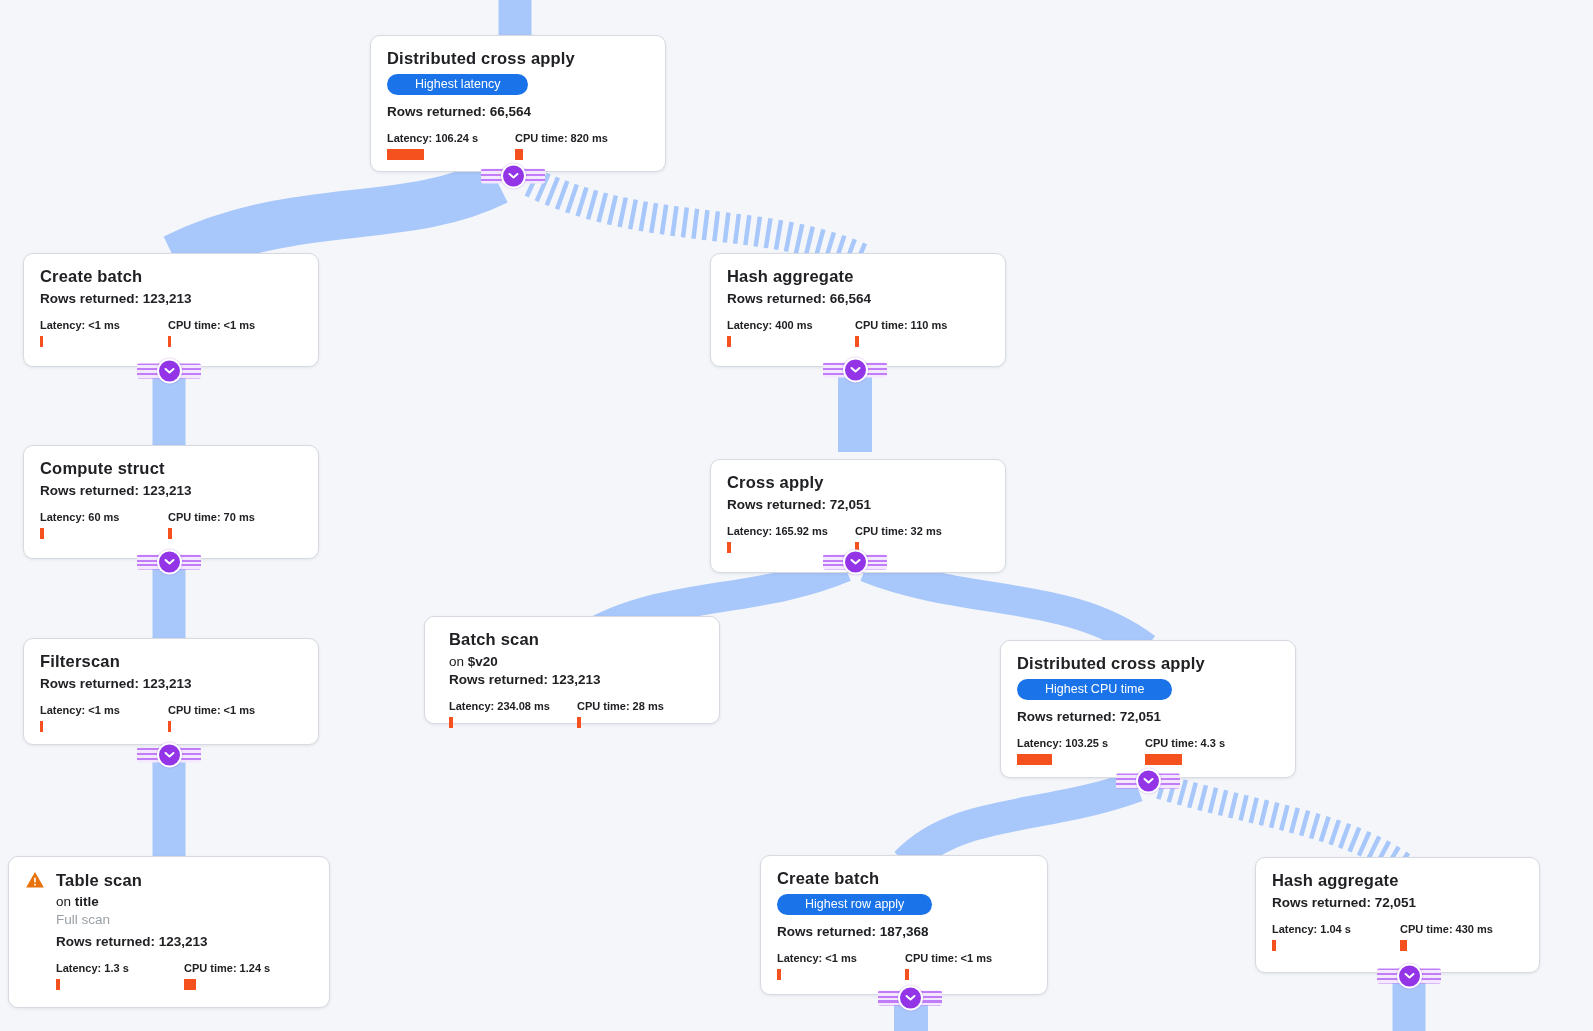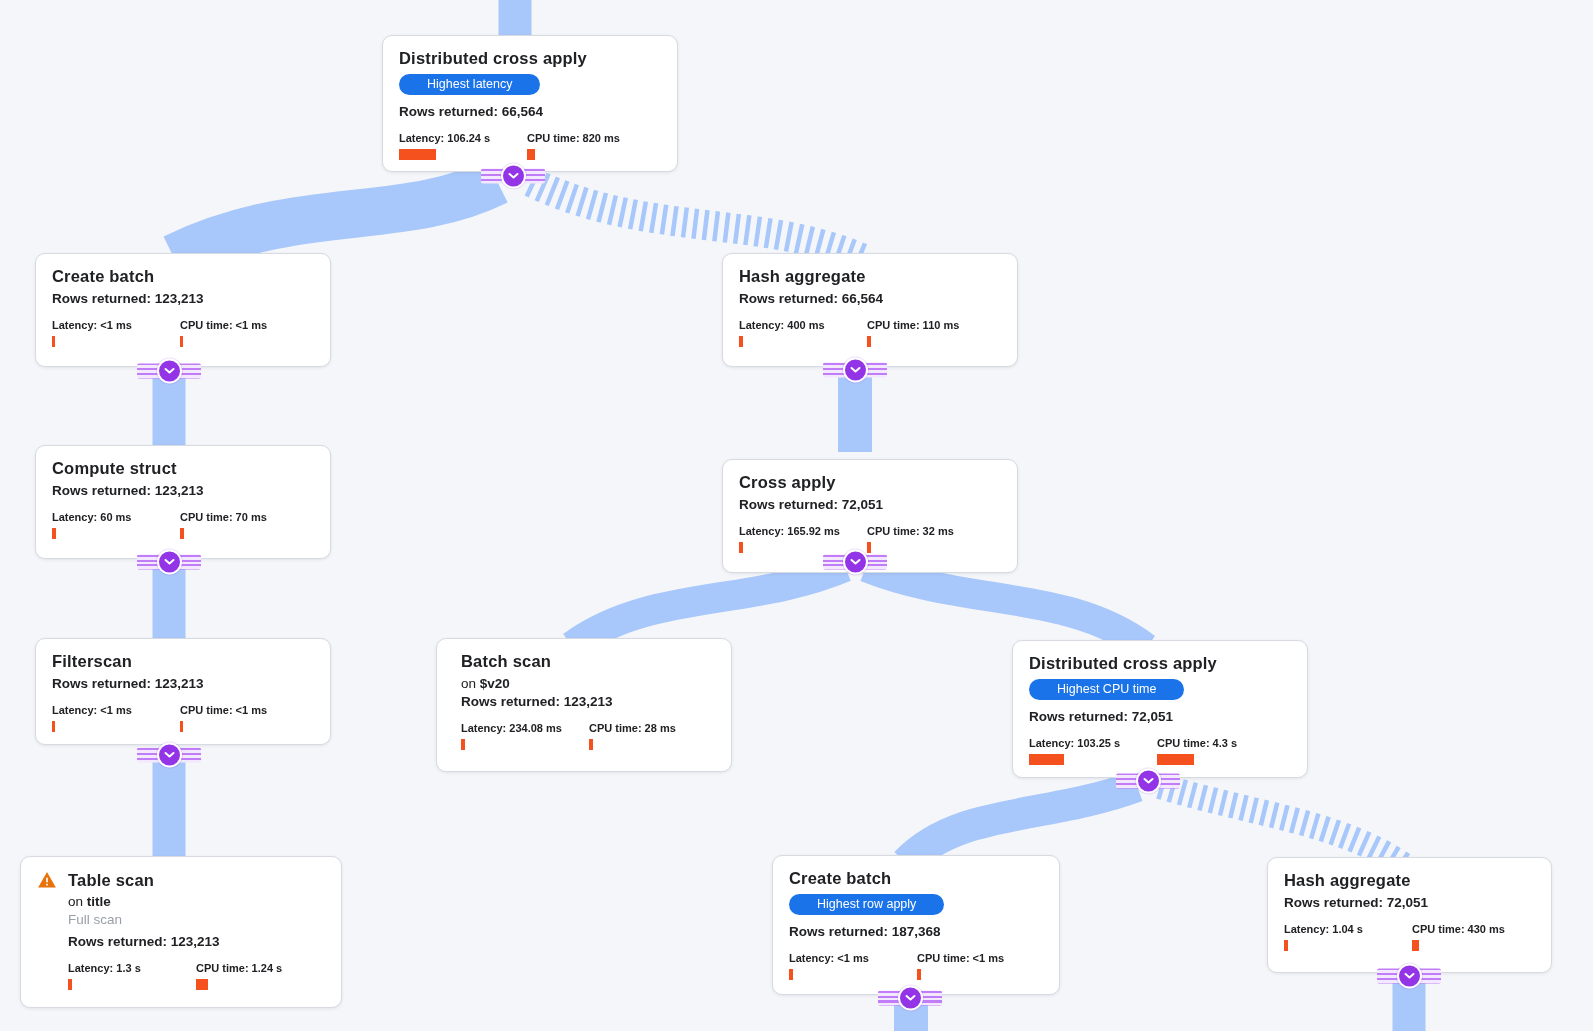"Distributed cross apply" .card { margin-left: 12px -> none }
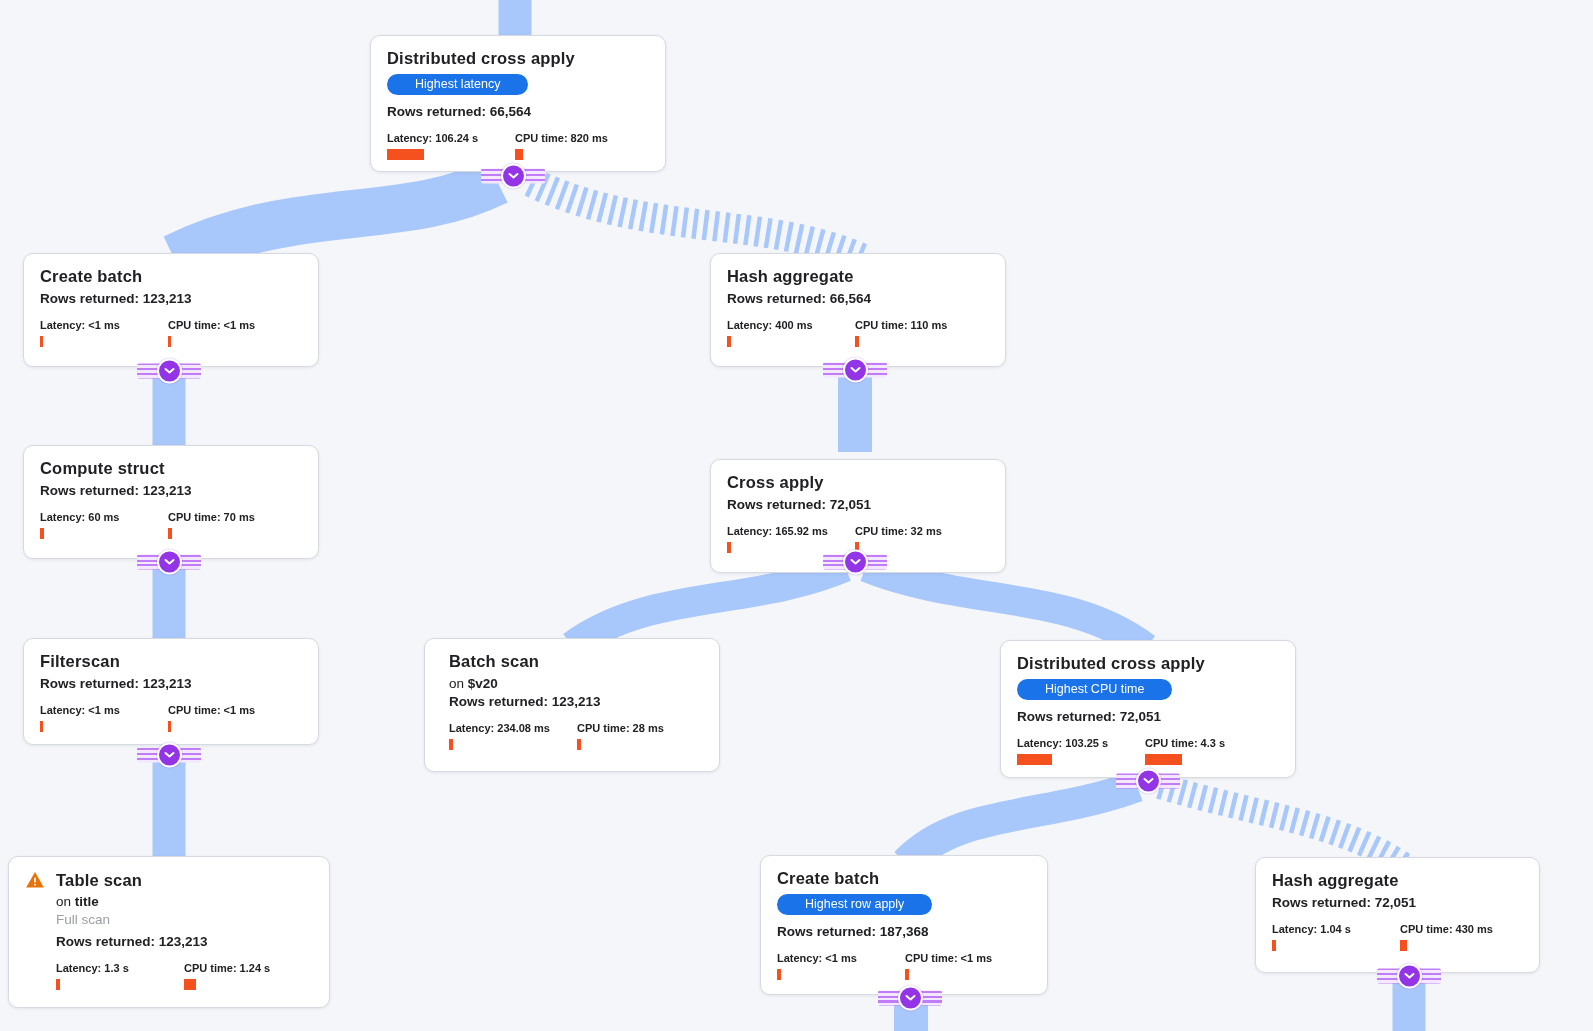"Batch scan" .p8 { height: 134px -> 108px; top: 638px -> 616px }
